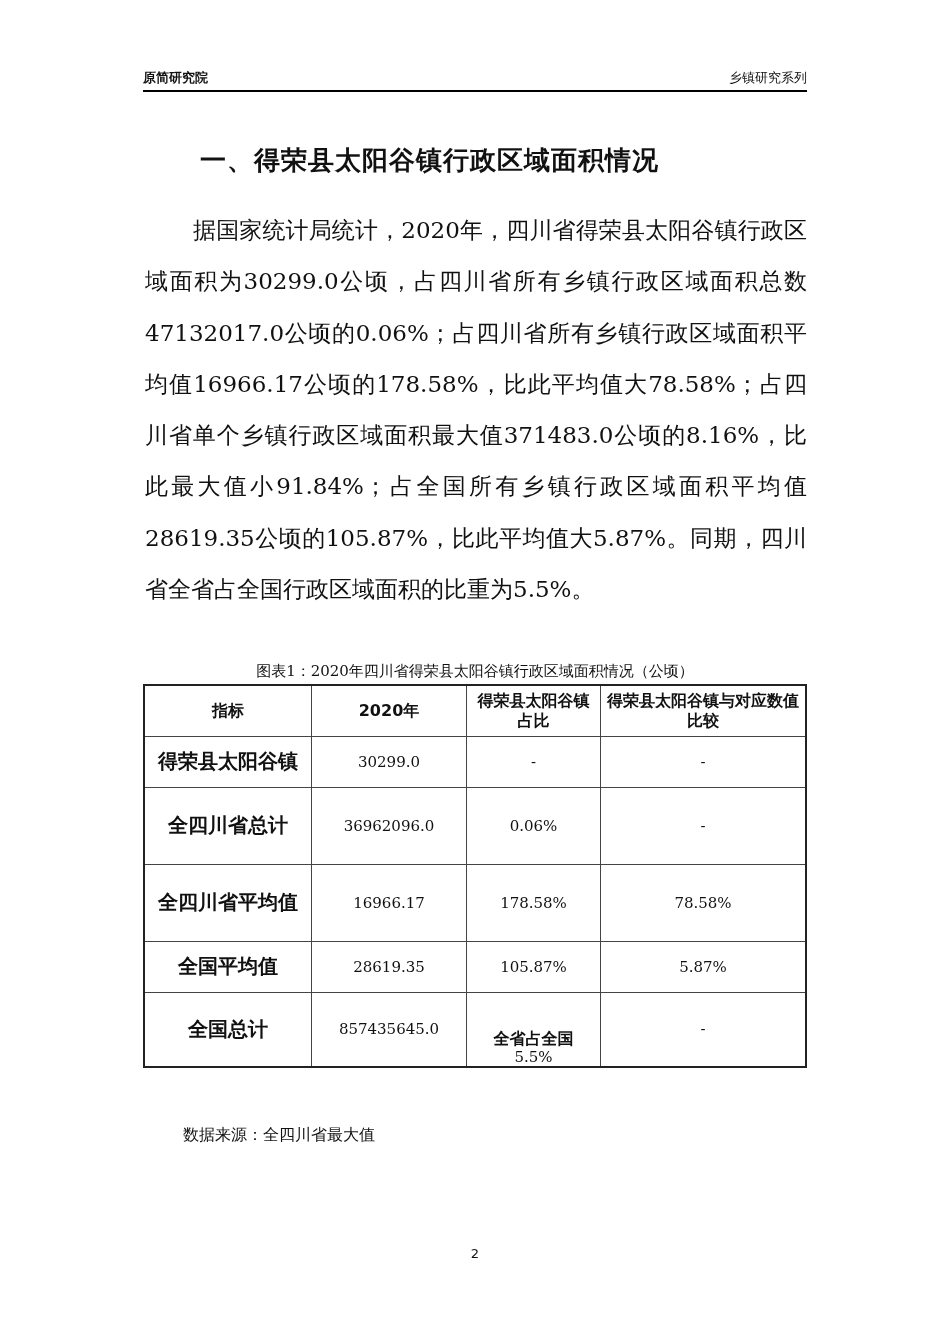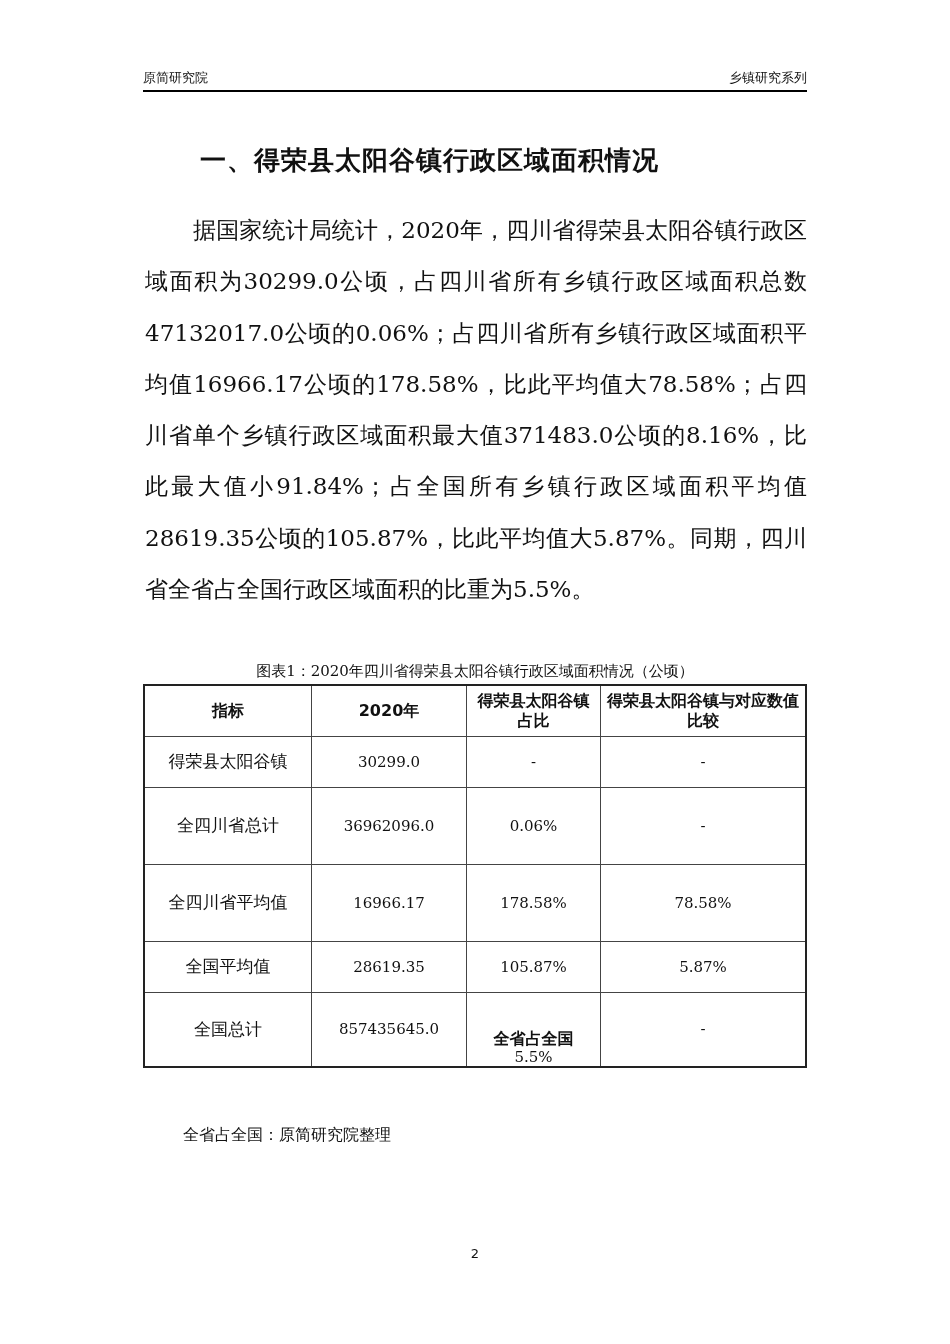"原简研究院" .header .left { font-weight: none -> bold }
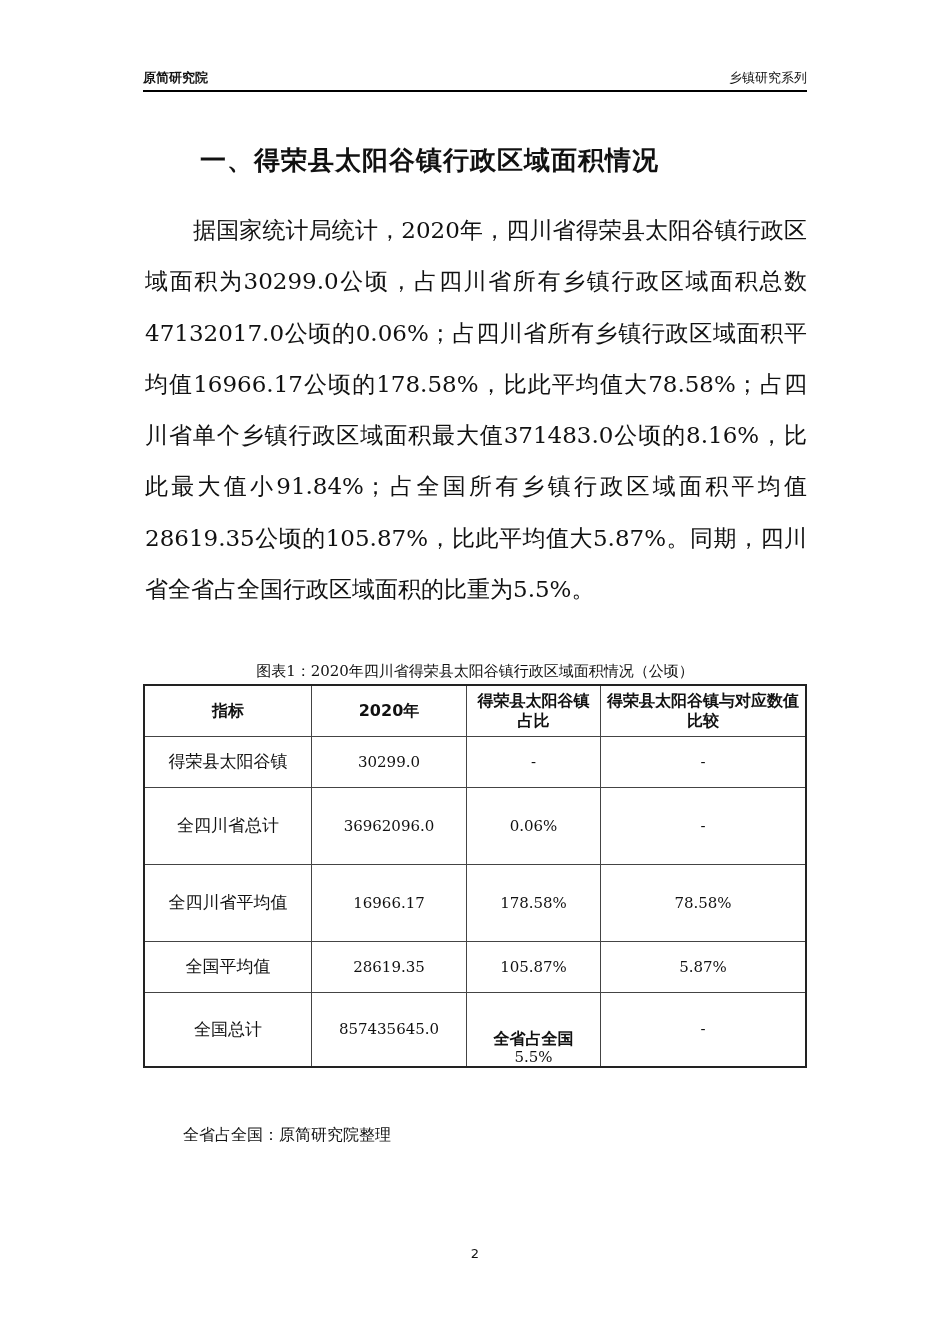"得荣县太阳谷镇" td.label { font-size: 17px -> 20px; font-weight: normal -> bold }
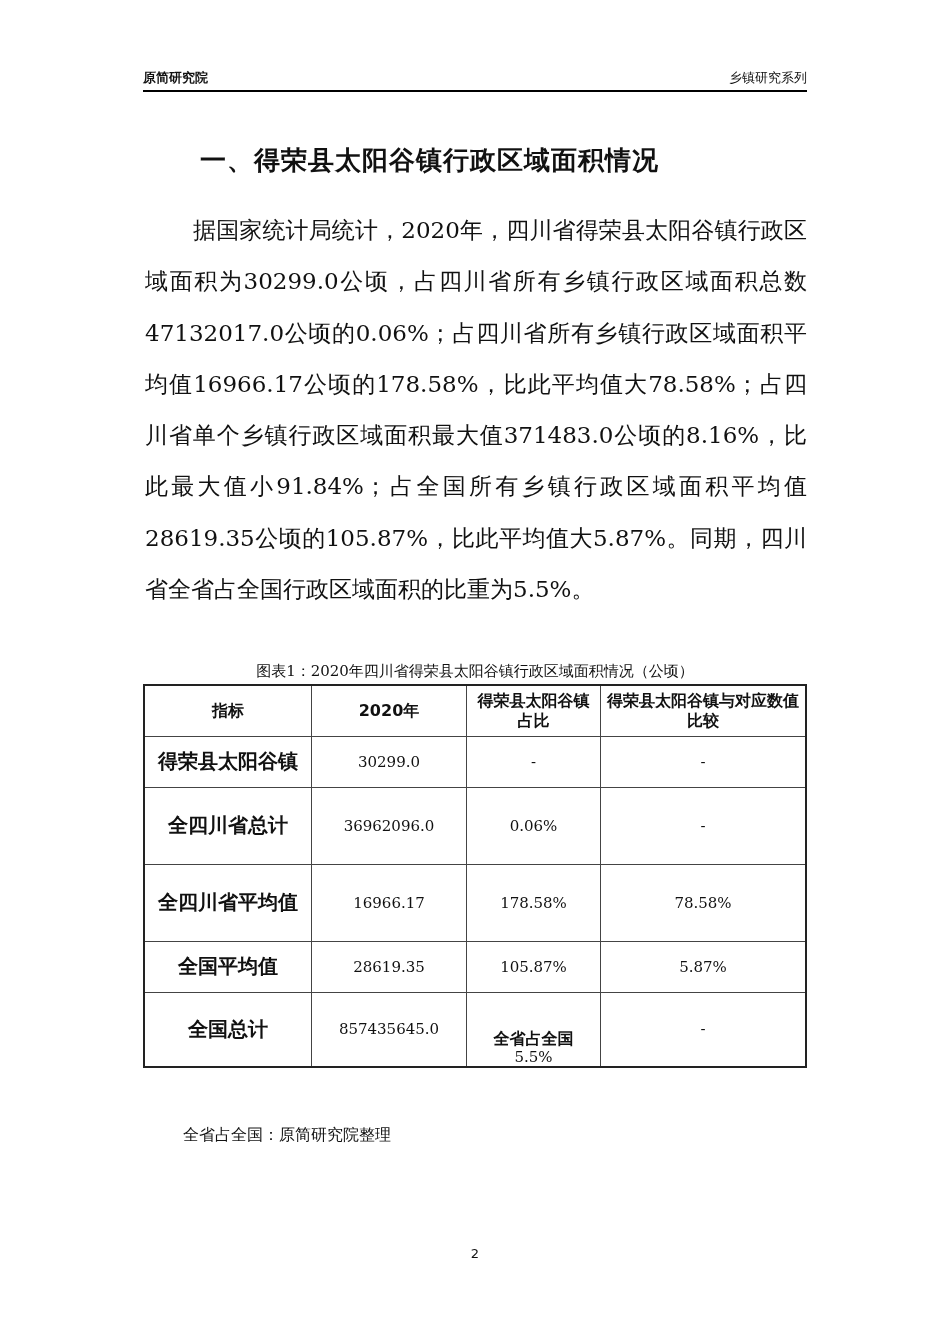"全省占全国：原简研究院整理" div.source { text: 全省占全国：原简研究院整理 -> 数据来源：全四川省最大值 }
